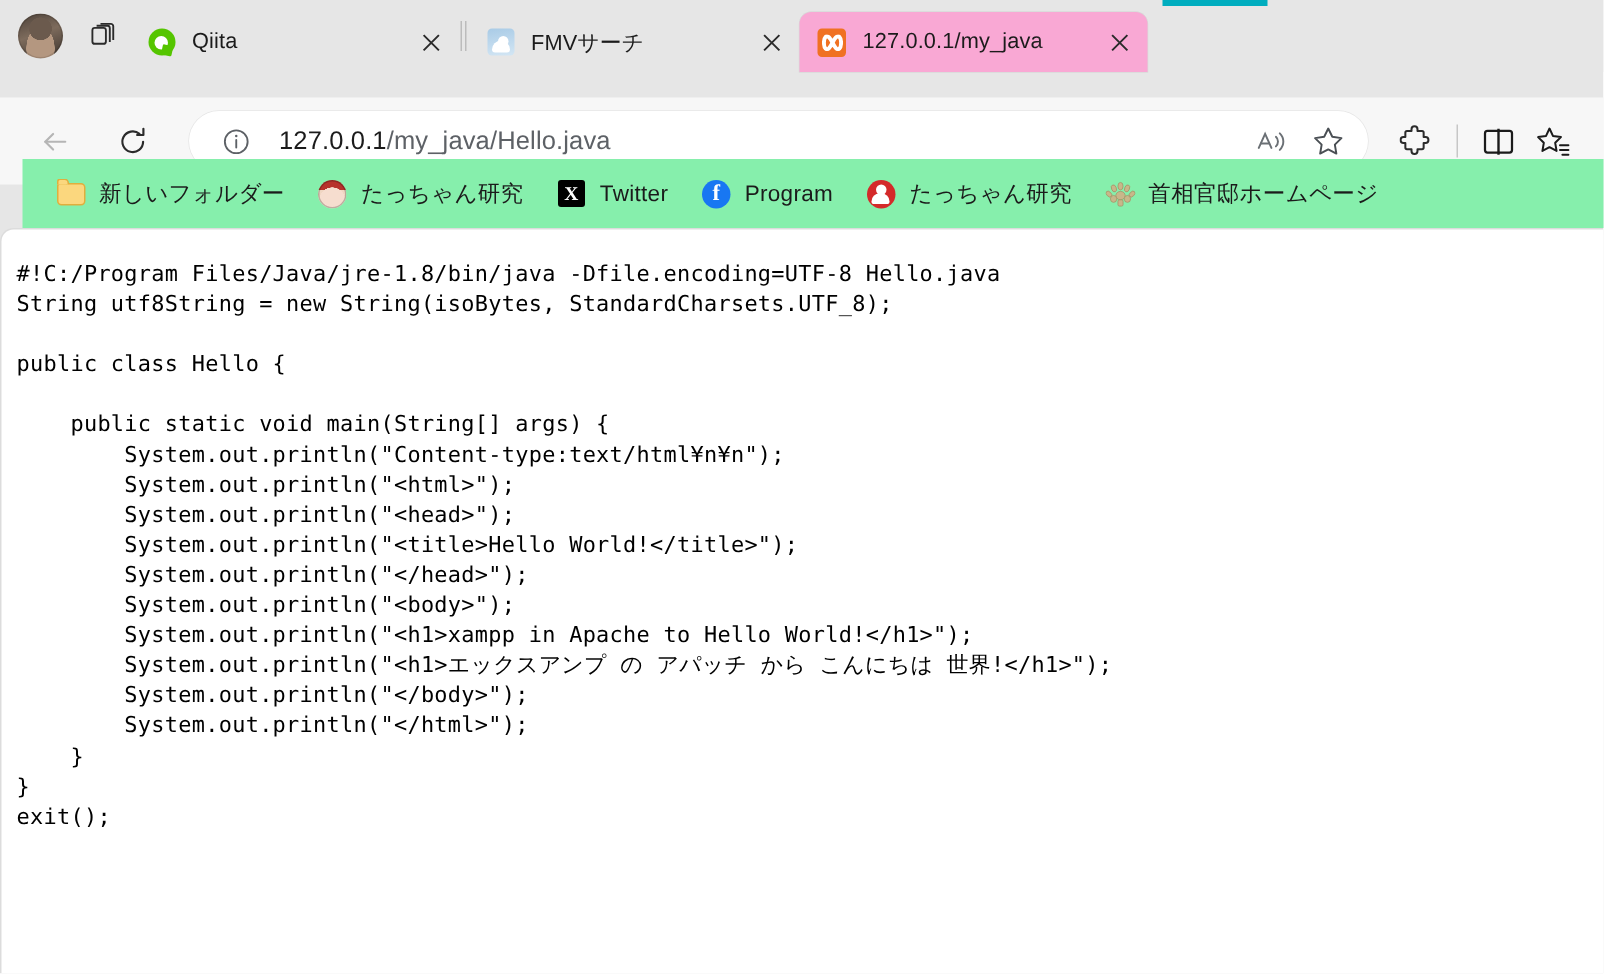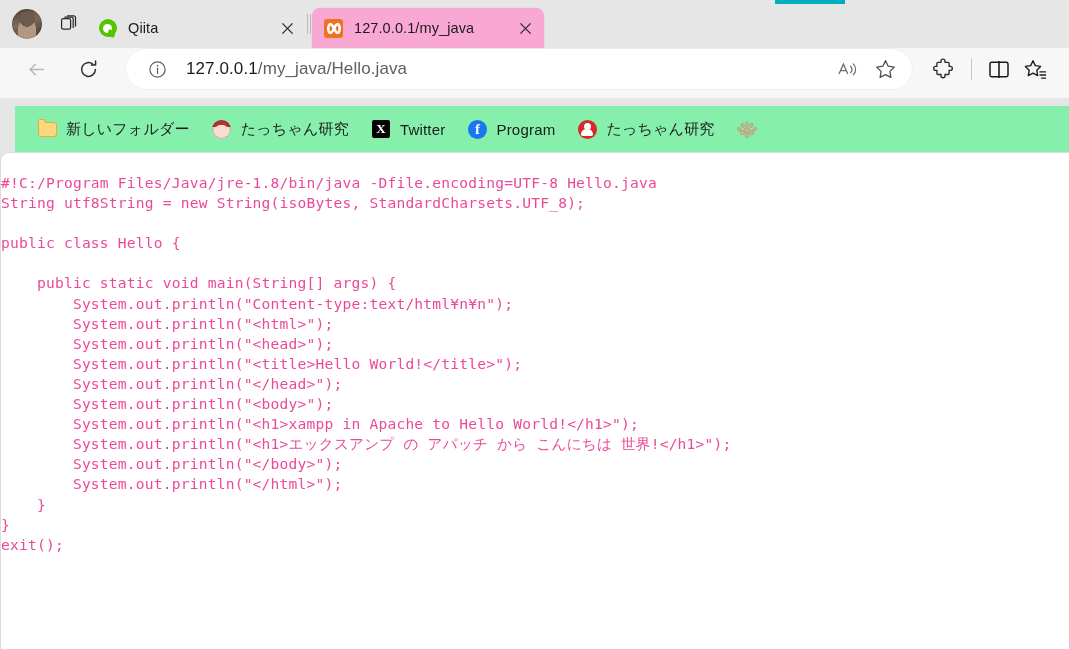"FMVサーチ" div.tab { html: none -> <div> <span> <span></span> </span> <span>FMVサーチ</span> <span> <svg> <path></path> </svg> </span> </div> }
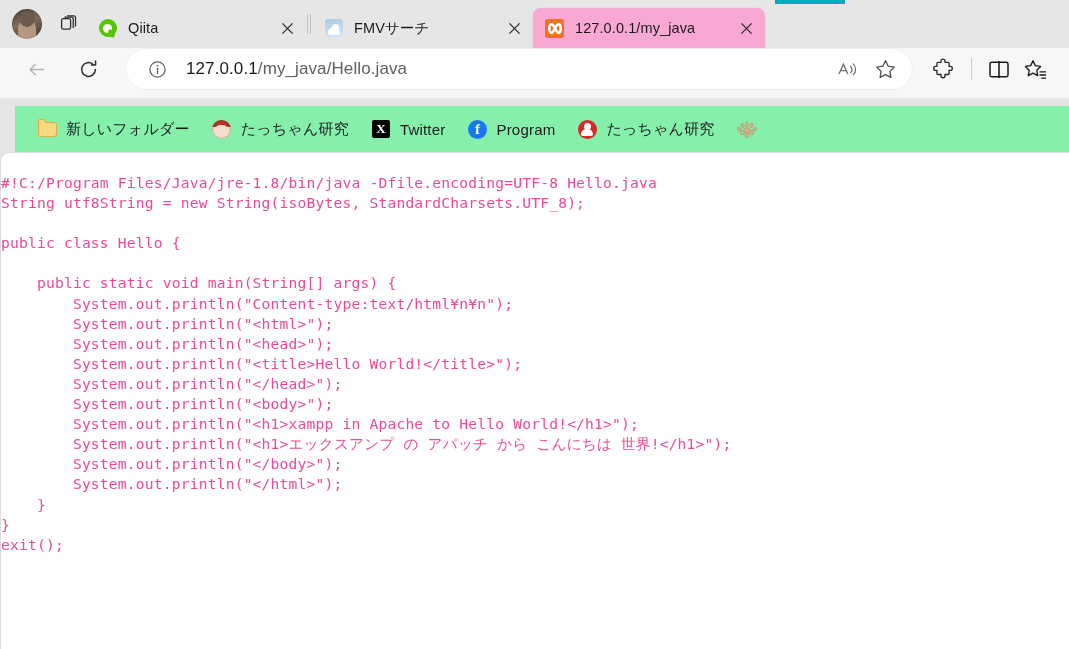"127.0.0.1/my_java/Hello.java" .navbar { top: 40px -> 65px }
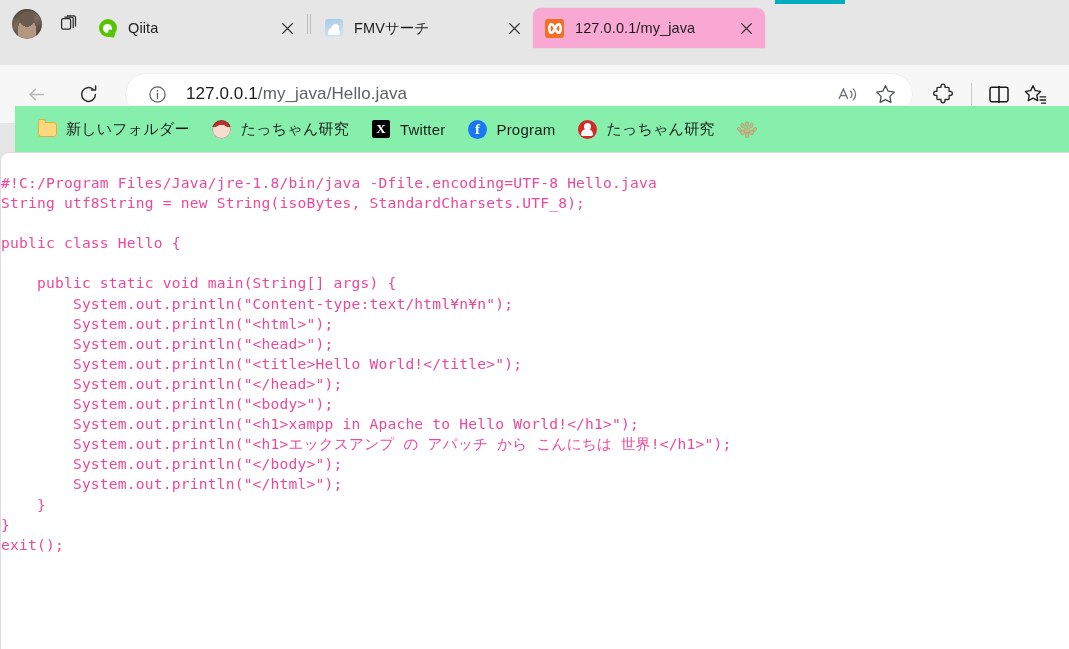"首相官邸ホームページ" span.bm-label { html: none -> <span>首相官邸ホームページ</span> }
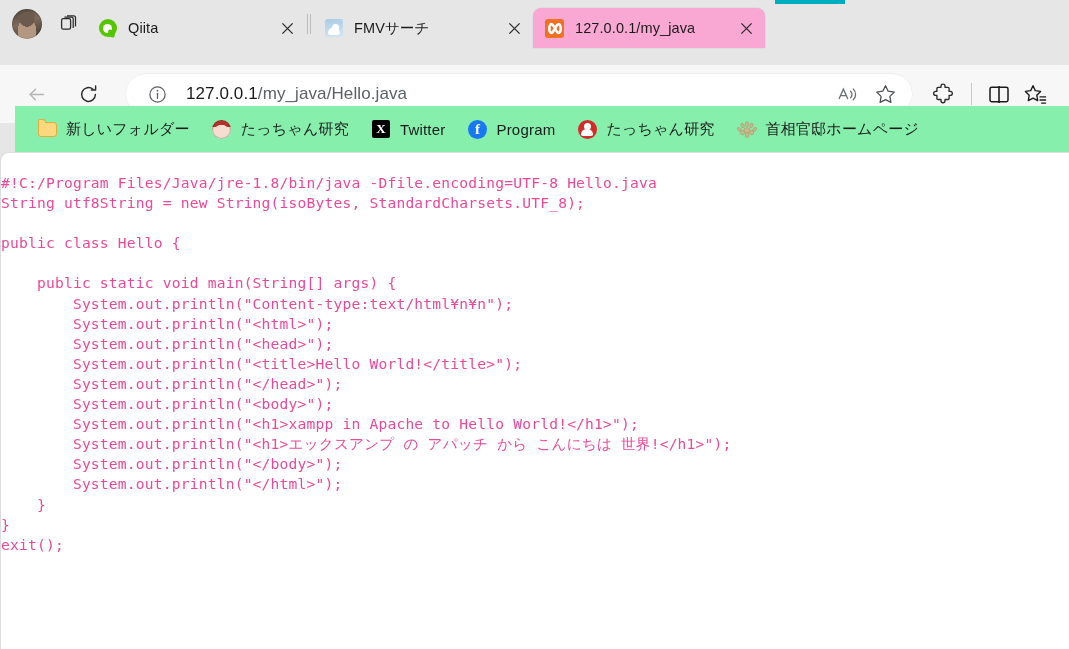"#!C:/Program Files/Java/jre-1.8/bin/java" .code { color: #ec4899 -> #000000; padding: 20px 0 0 0 -> 20px 0 0 10px }
